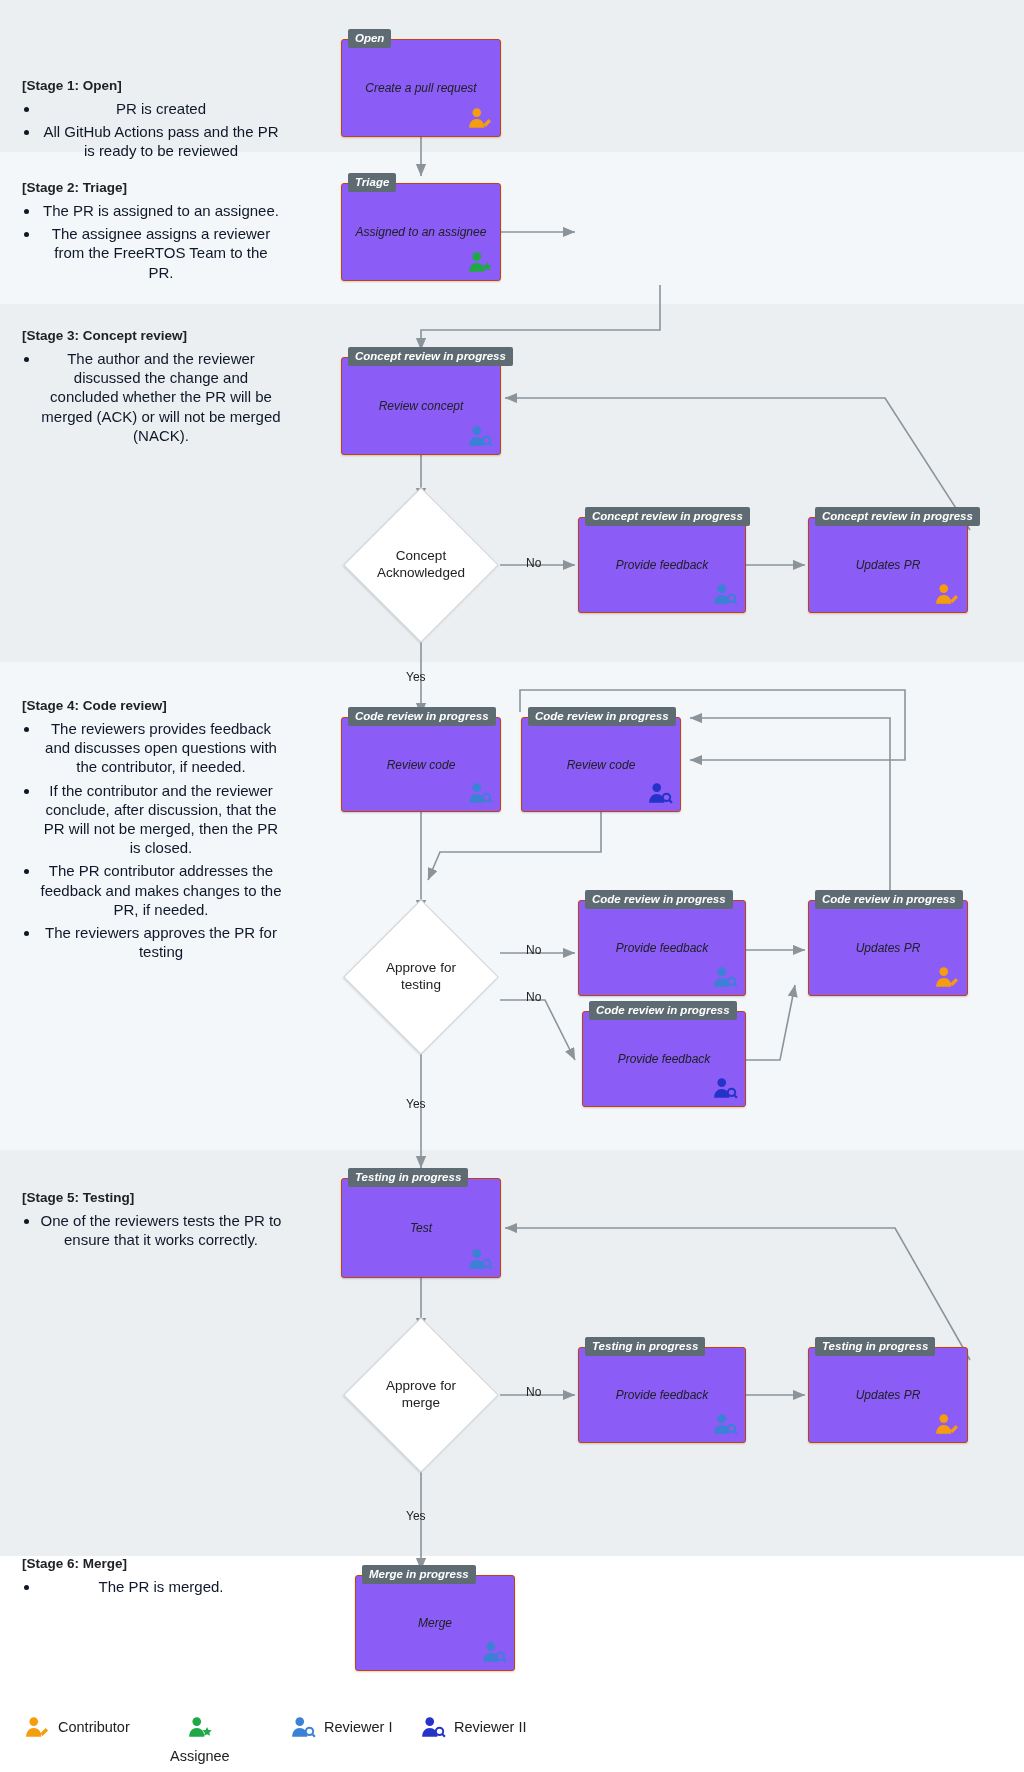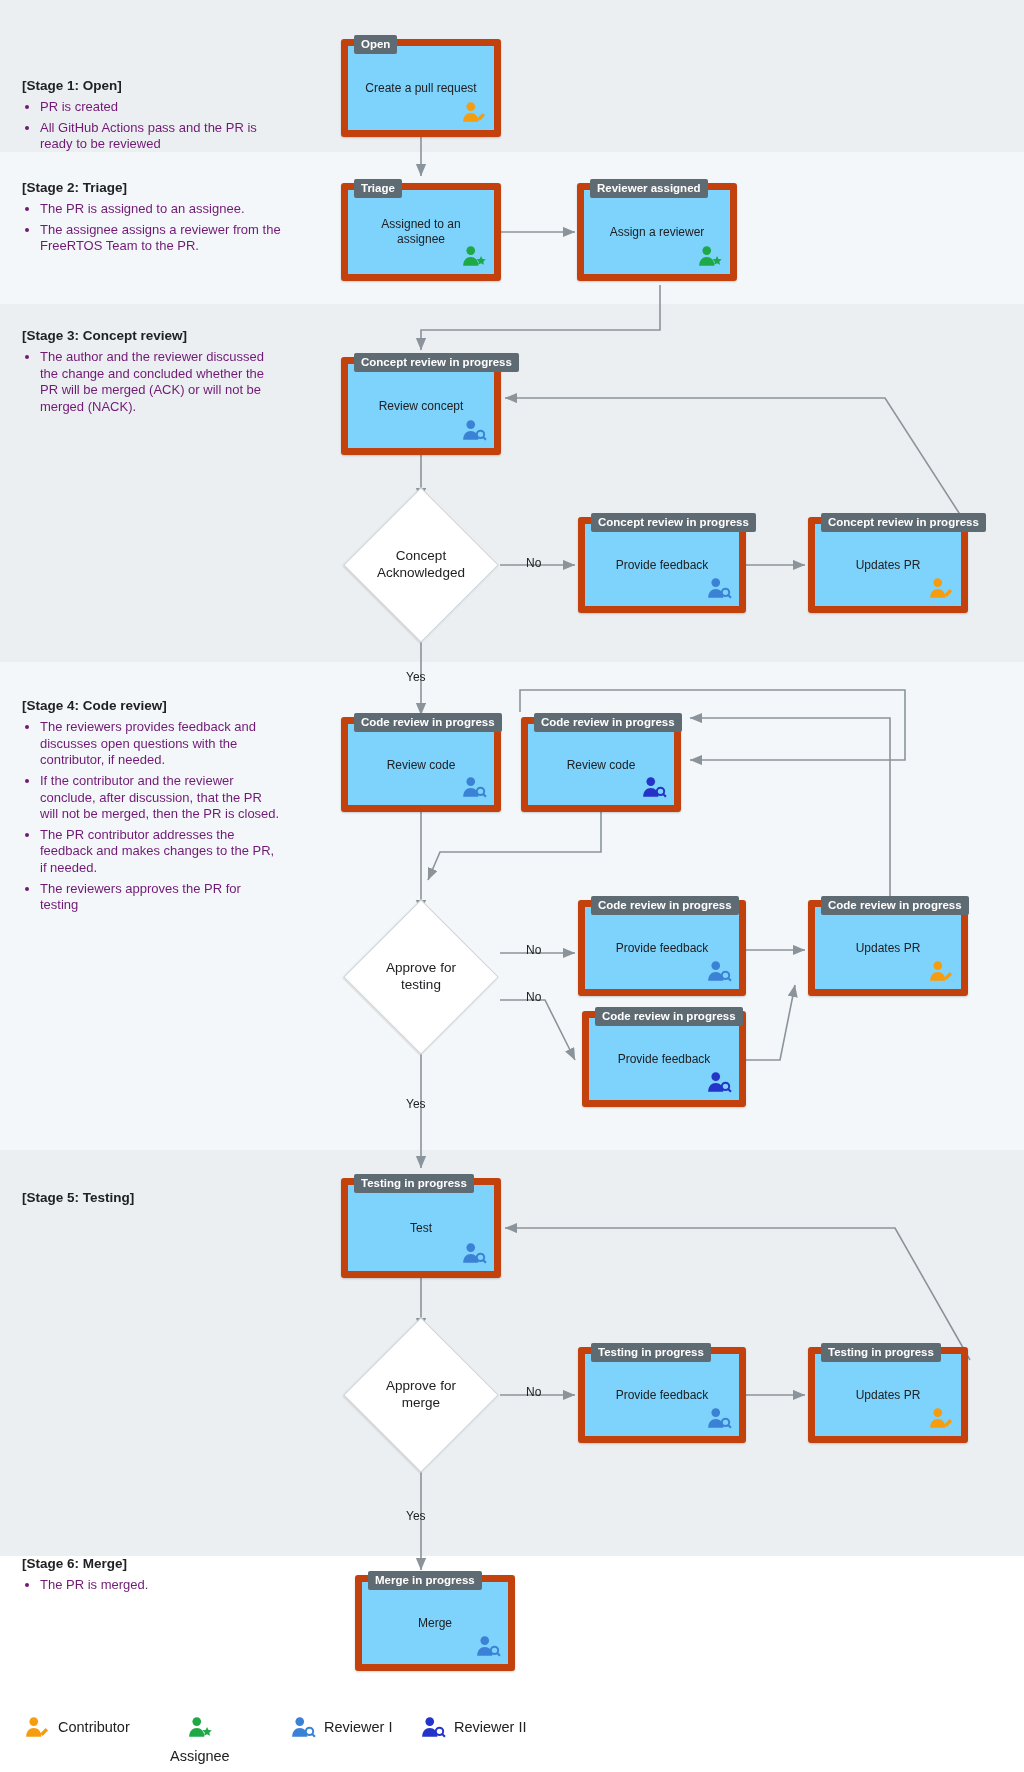"Open" .node { background: #7dd3fc -> #8b5cf6; border: 7px solid #c2410c -> 1px solid #c2410c; font-style: none -> italic }
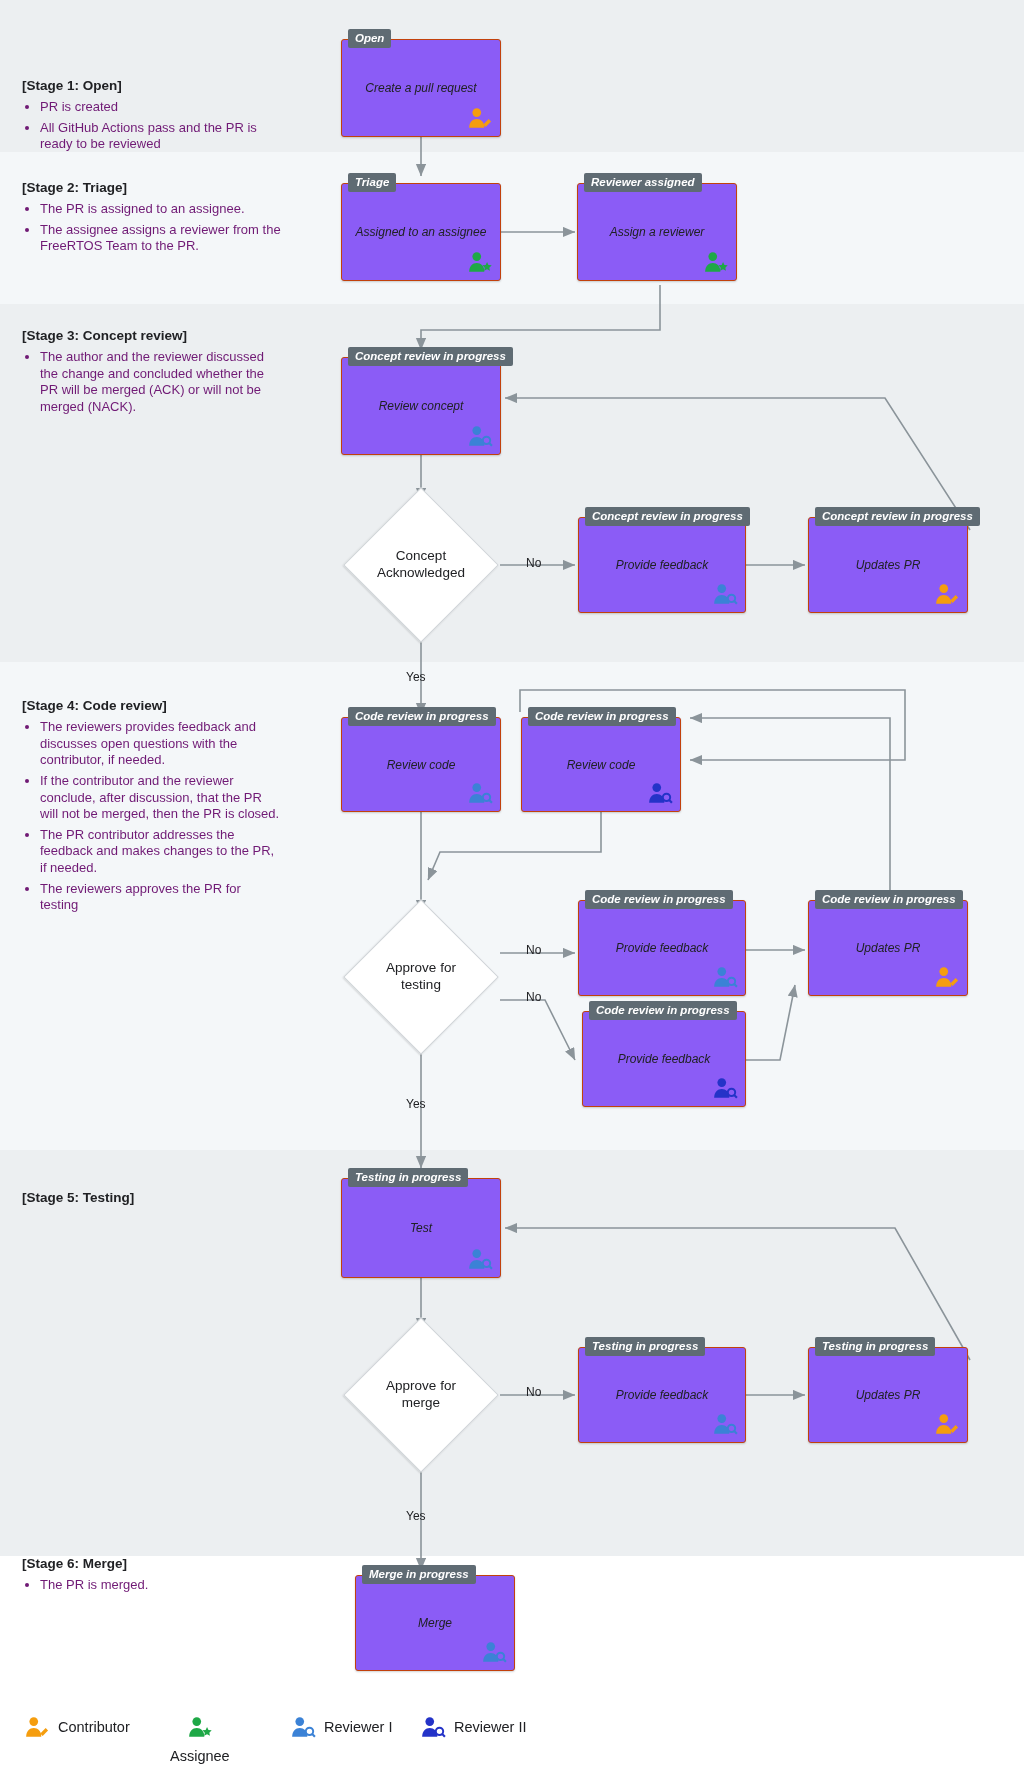"PR is created" .stage-list li { color: #701a75 -> #0f172a; font-size: 13px -> 15px; text-align: none -> center }
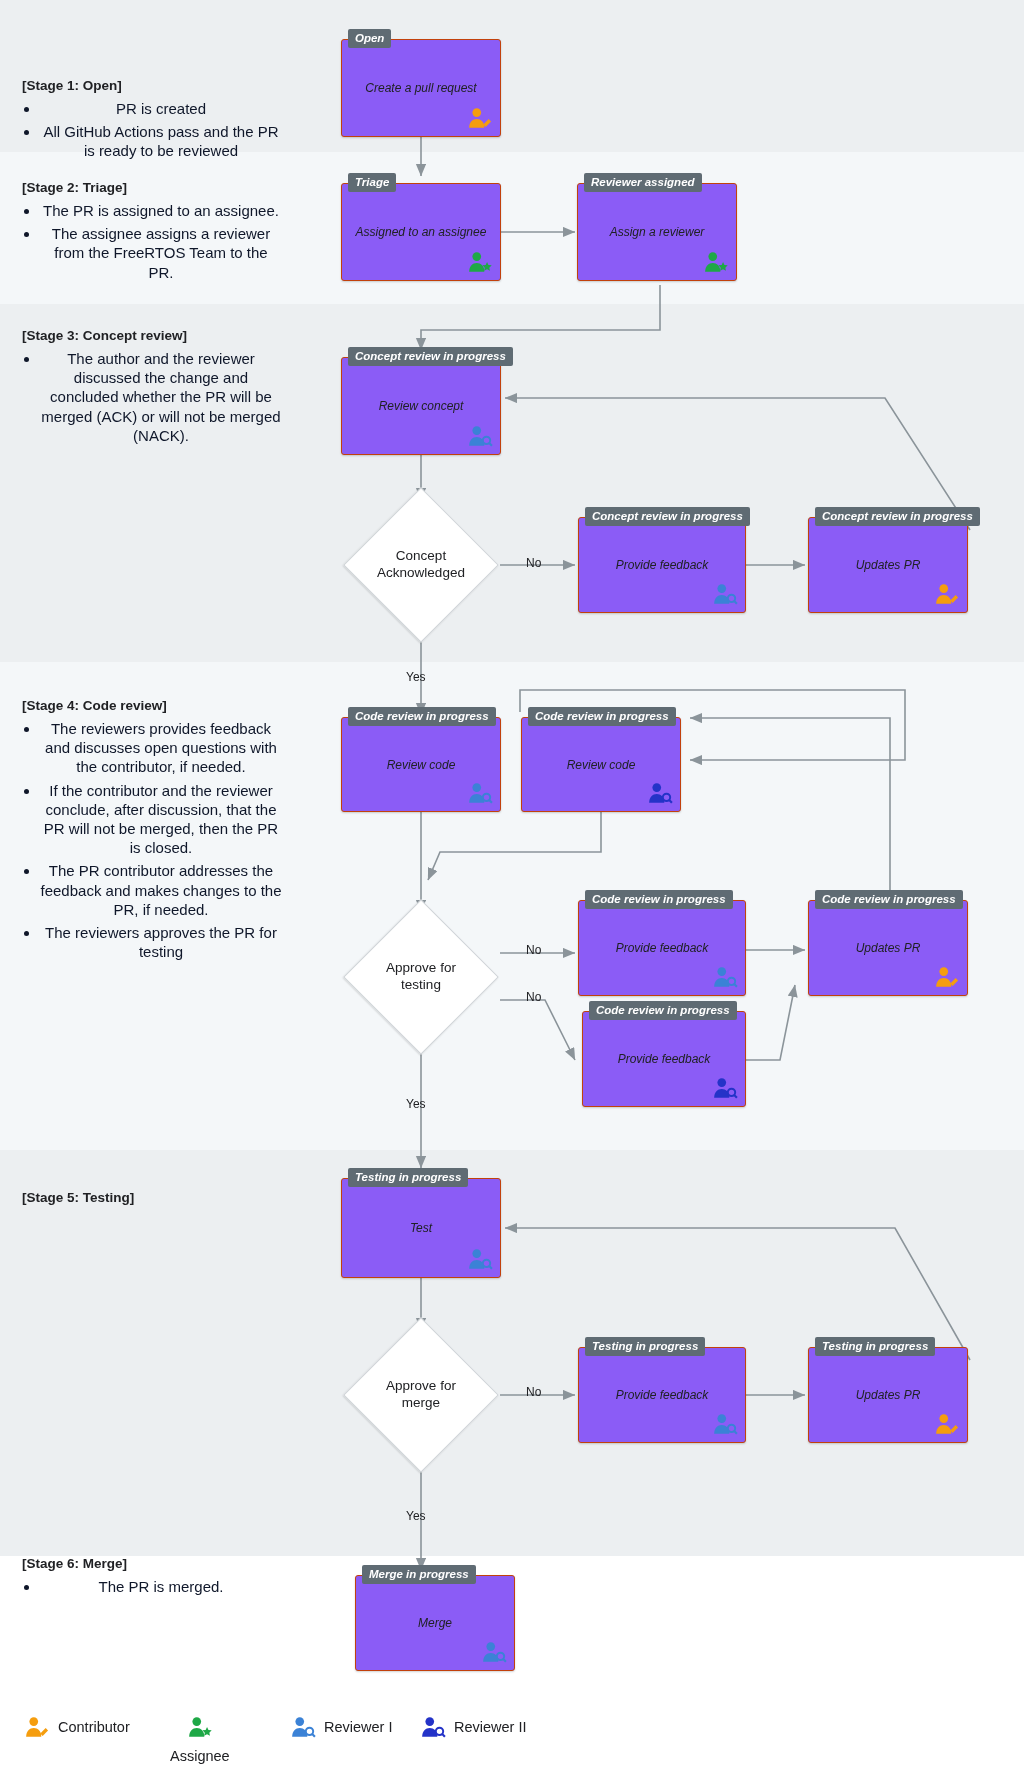"Reviewer assigned" div.node { html: <div> <div>Reviewer assigned</div> <div>Assign a reviewer</div> <svg> <circle></circle> <path></path> <path></path> </svg> </div> -> none }
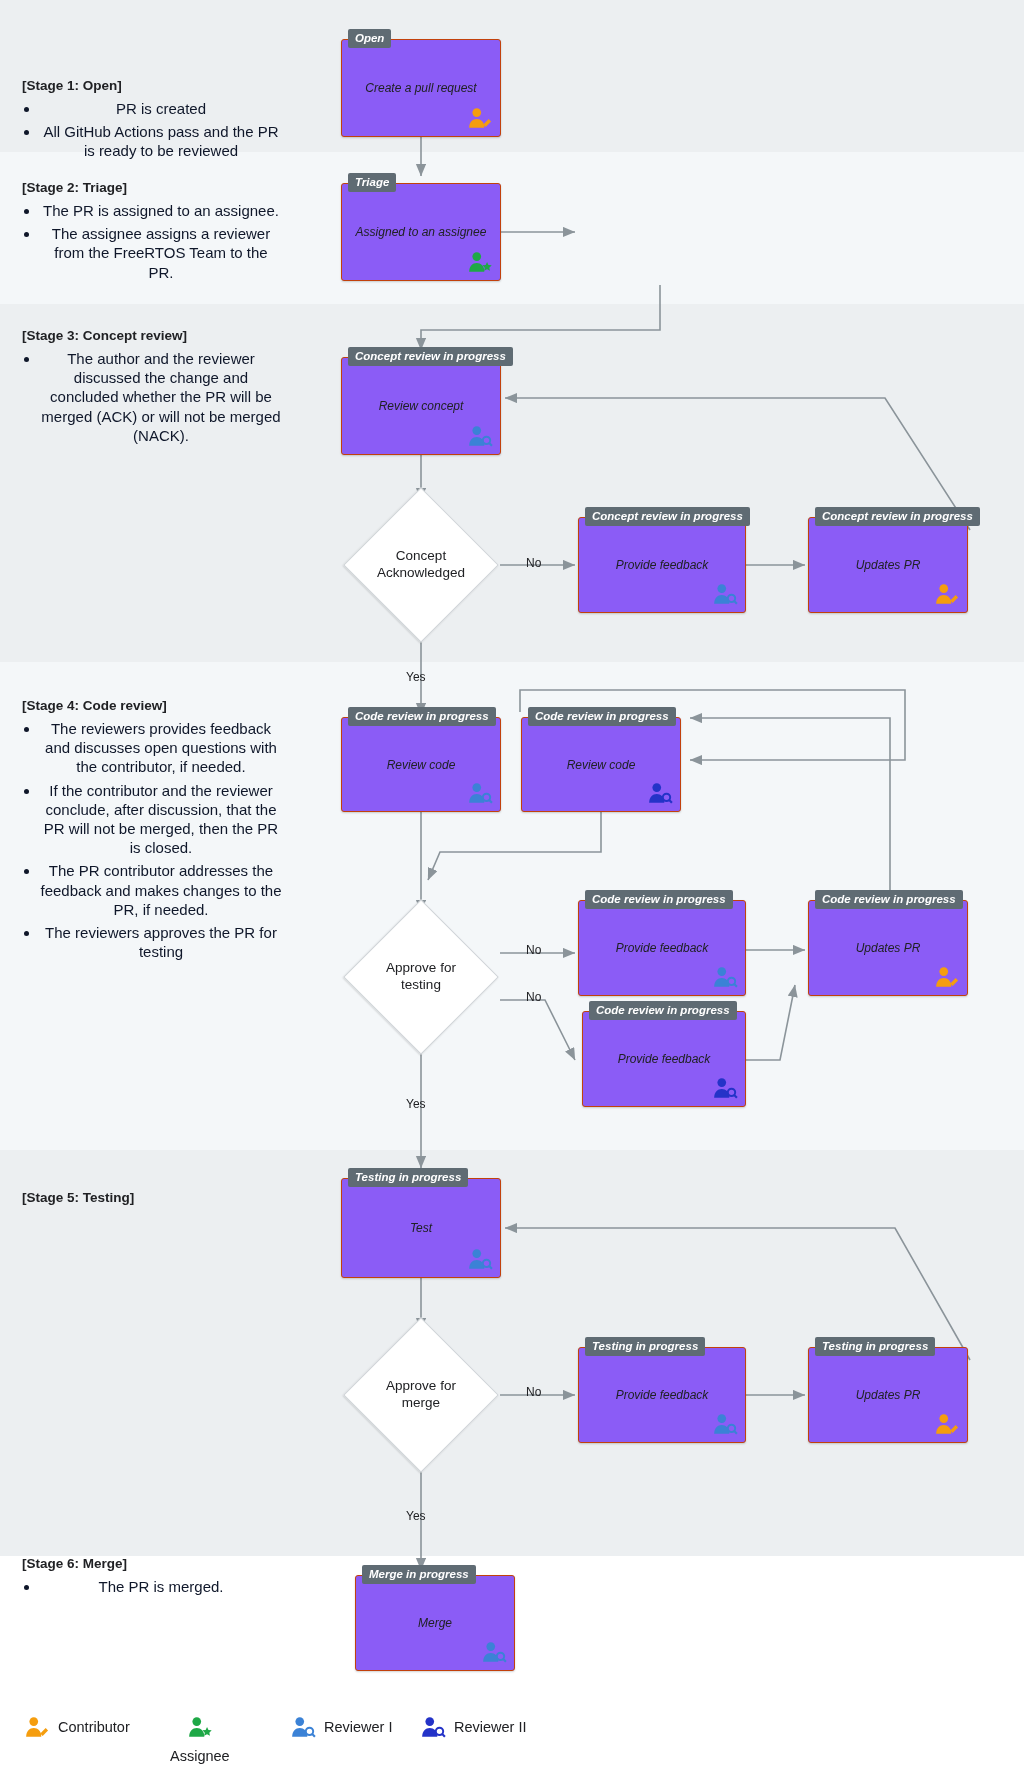"One of the reviewers tests" ul.stage-list { html: none -> <ul> <li>One of the reviewers tests the PR to ensure that it works correctly.</li> </ul> }
